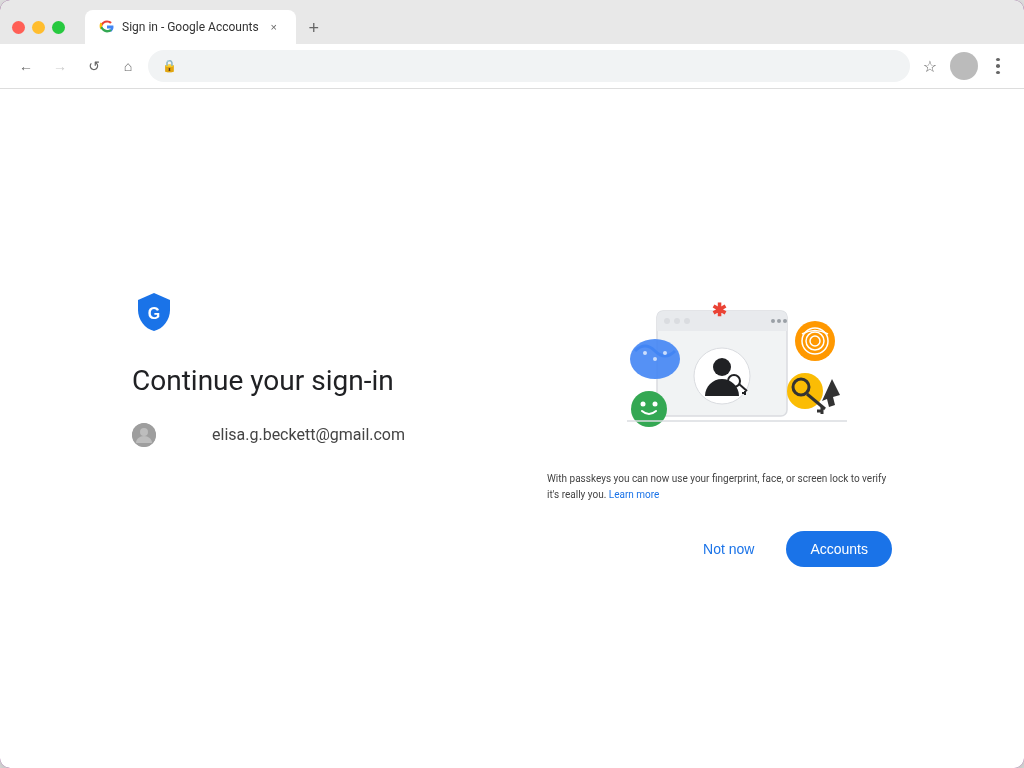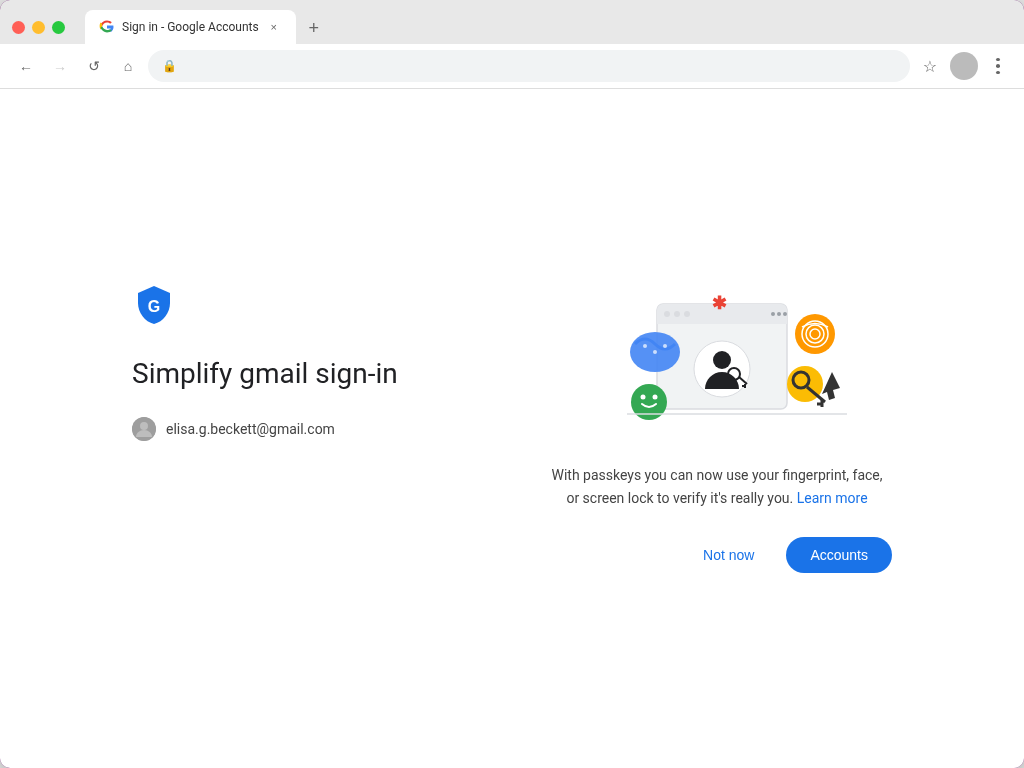"Simplify gmail sign-in" h1.main-title { text: Simplify gmail -> Continue your }
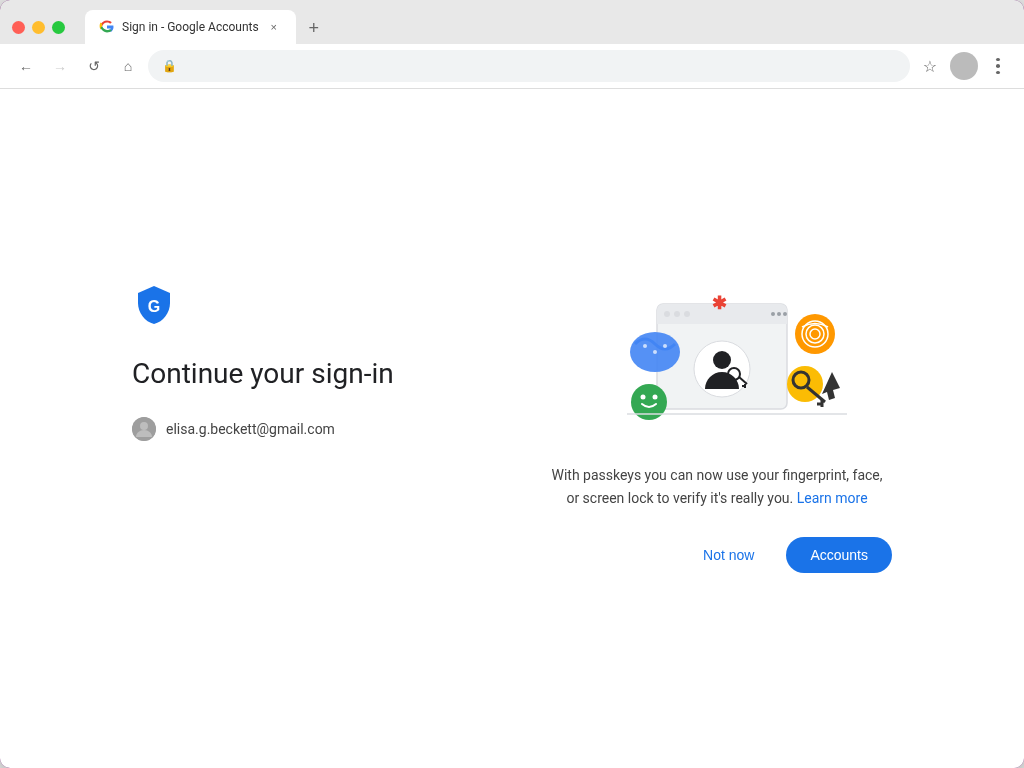"elisa.g.beckett@gmail.com" .user-email { font-size: 14px -> 16px; margin-left: none -> 46px }
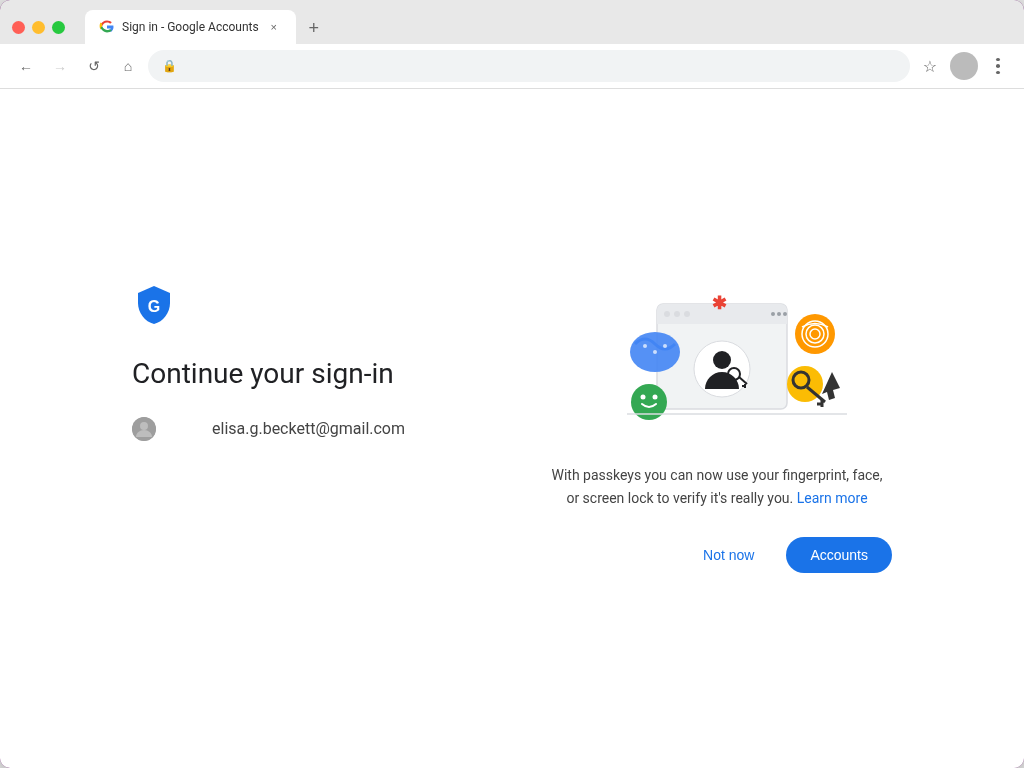"With passkeys you can now" .description-text { font-size: 14px -> 10px; text-align: center -> none }
